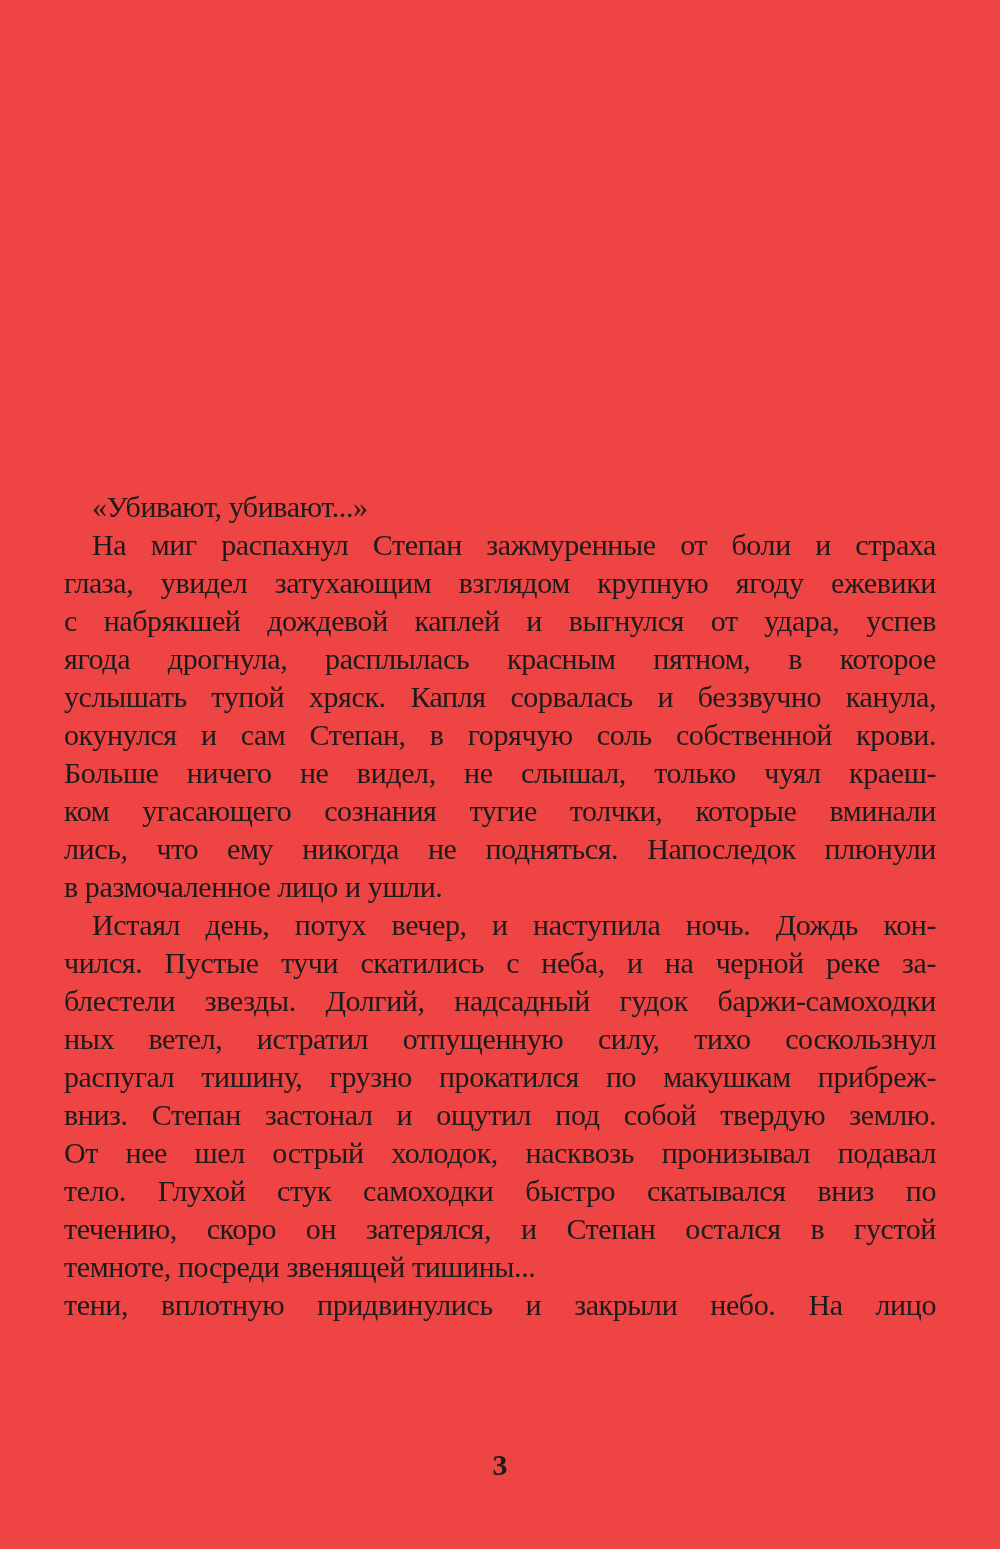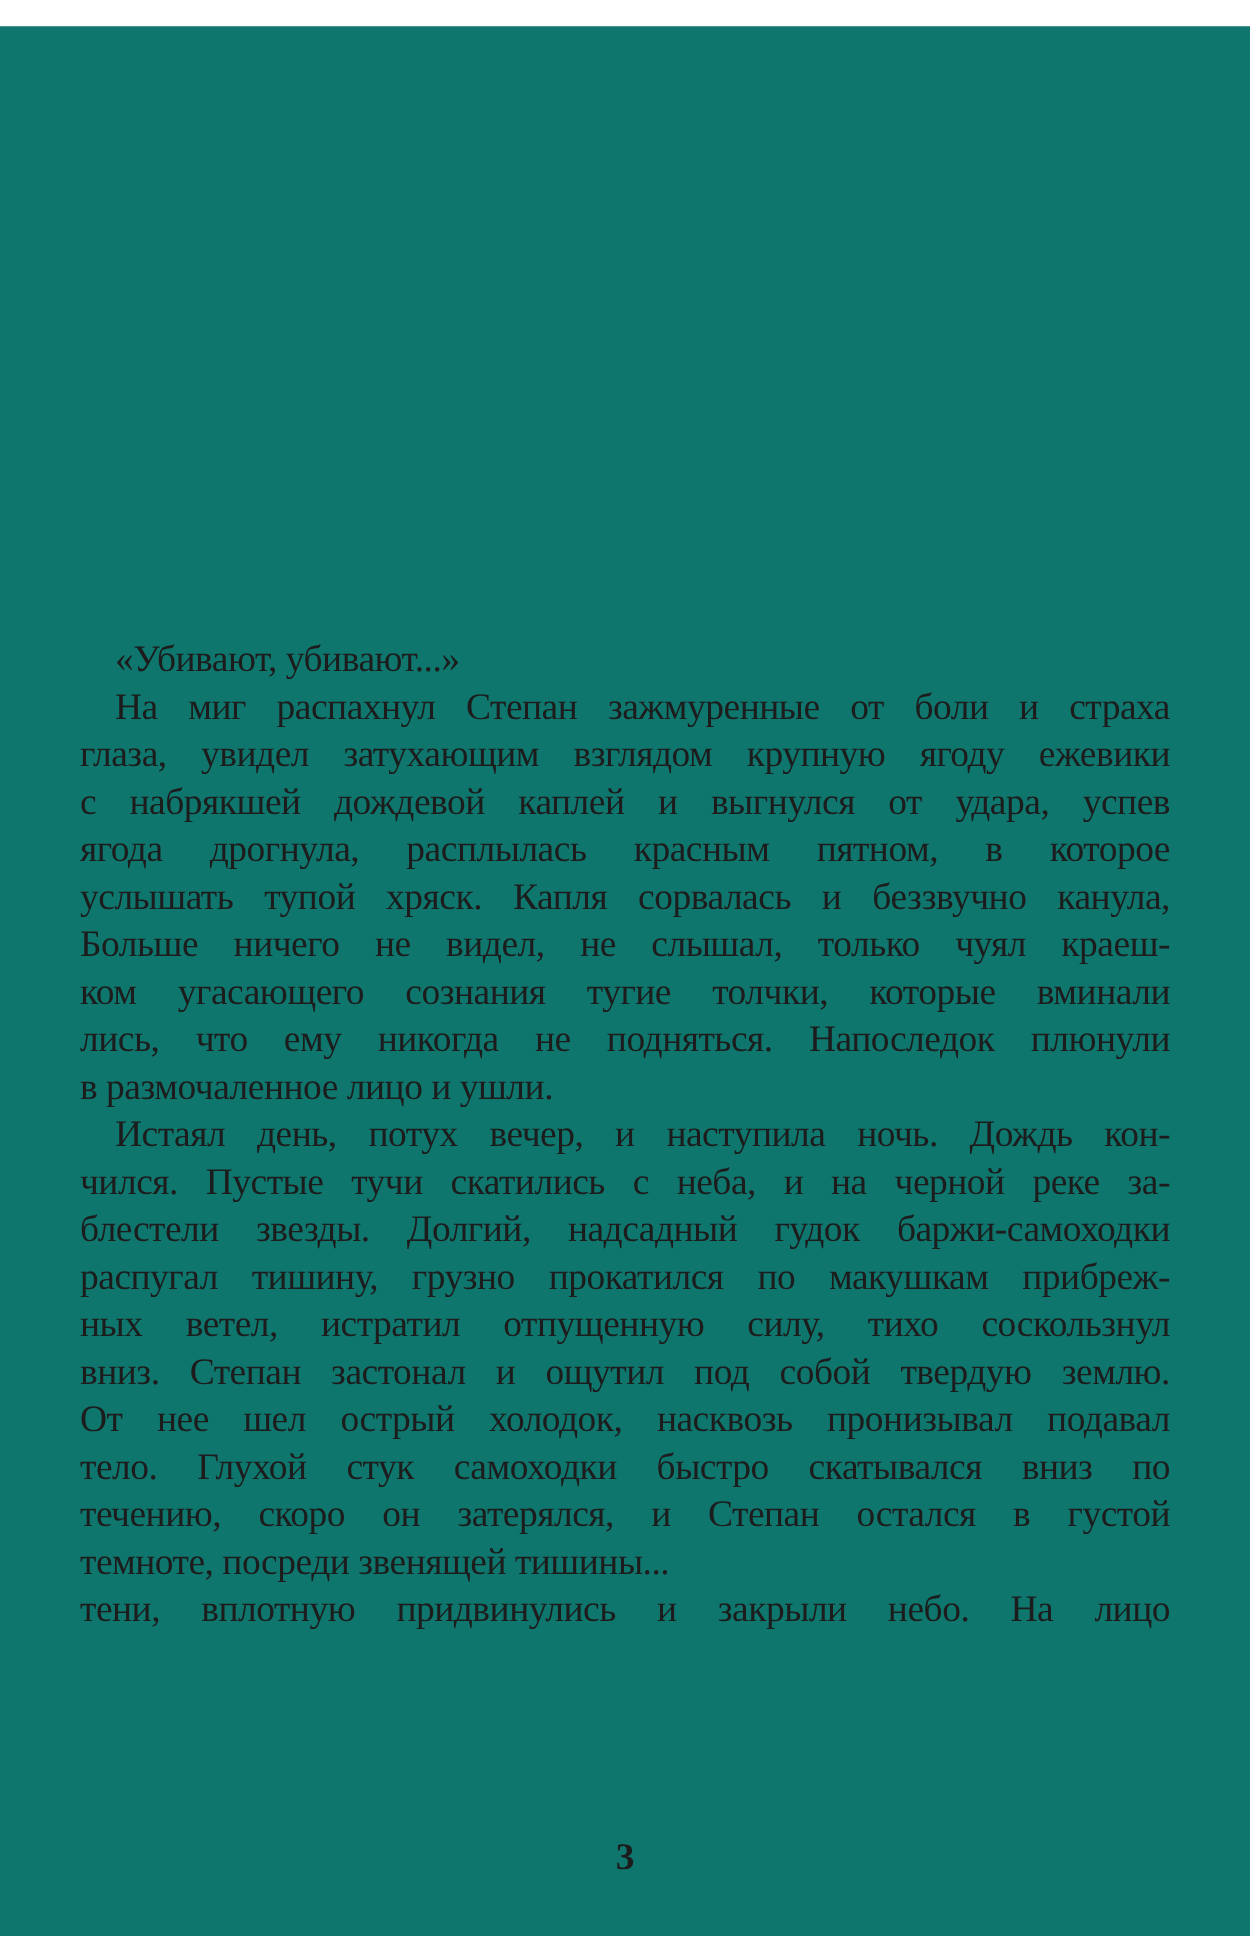"«Убивают, убивают...»" .page { background: #0f766e -> #ef4444; margin-top: 21px -> none }
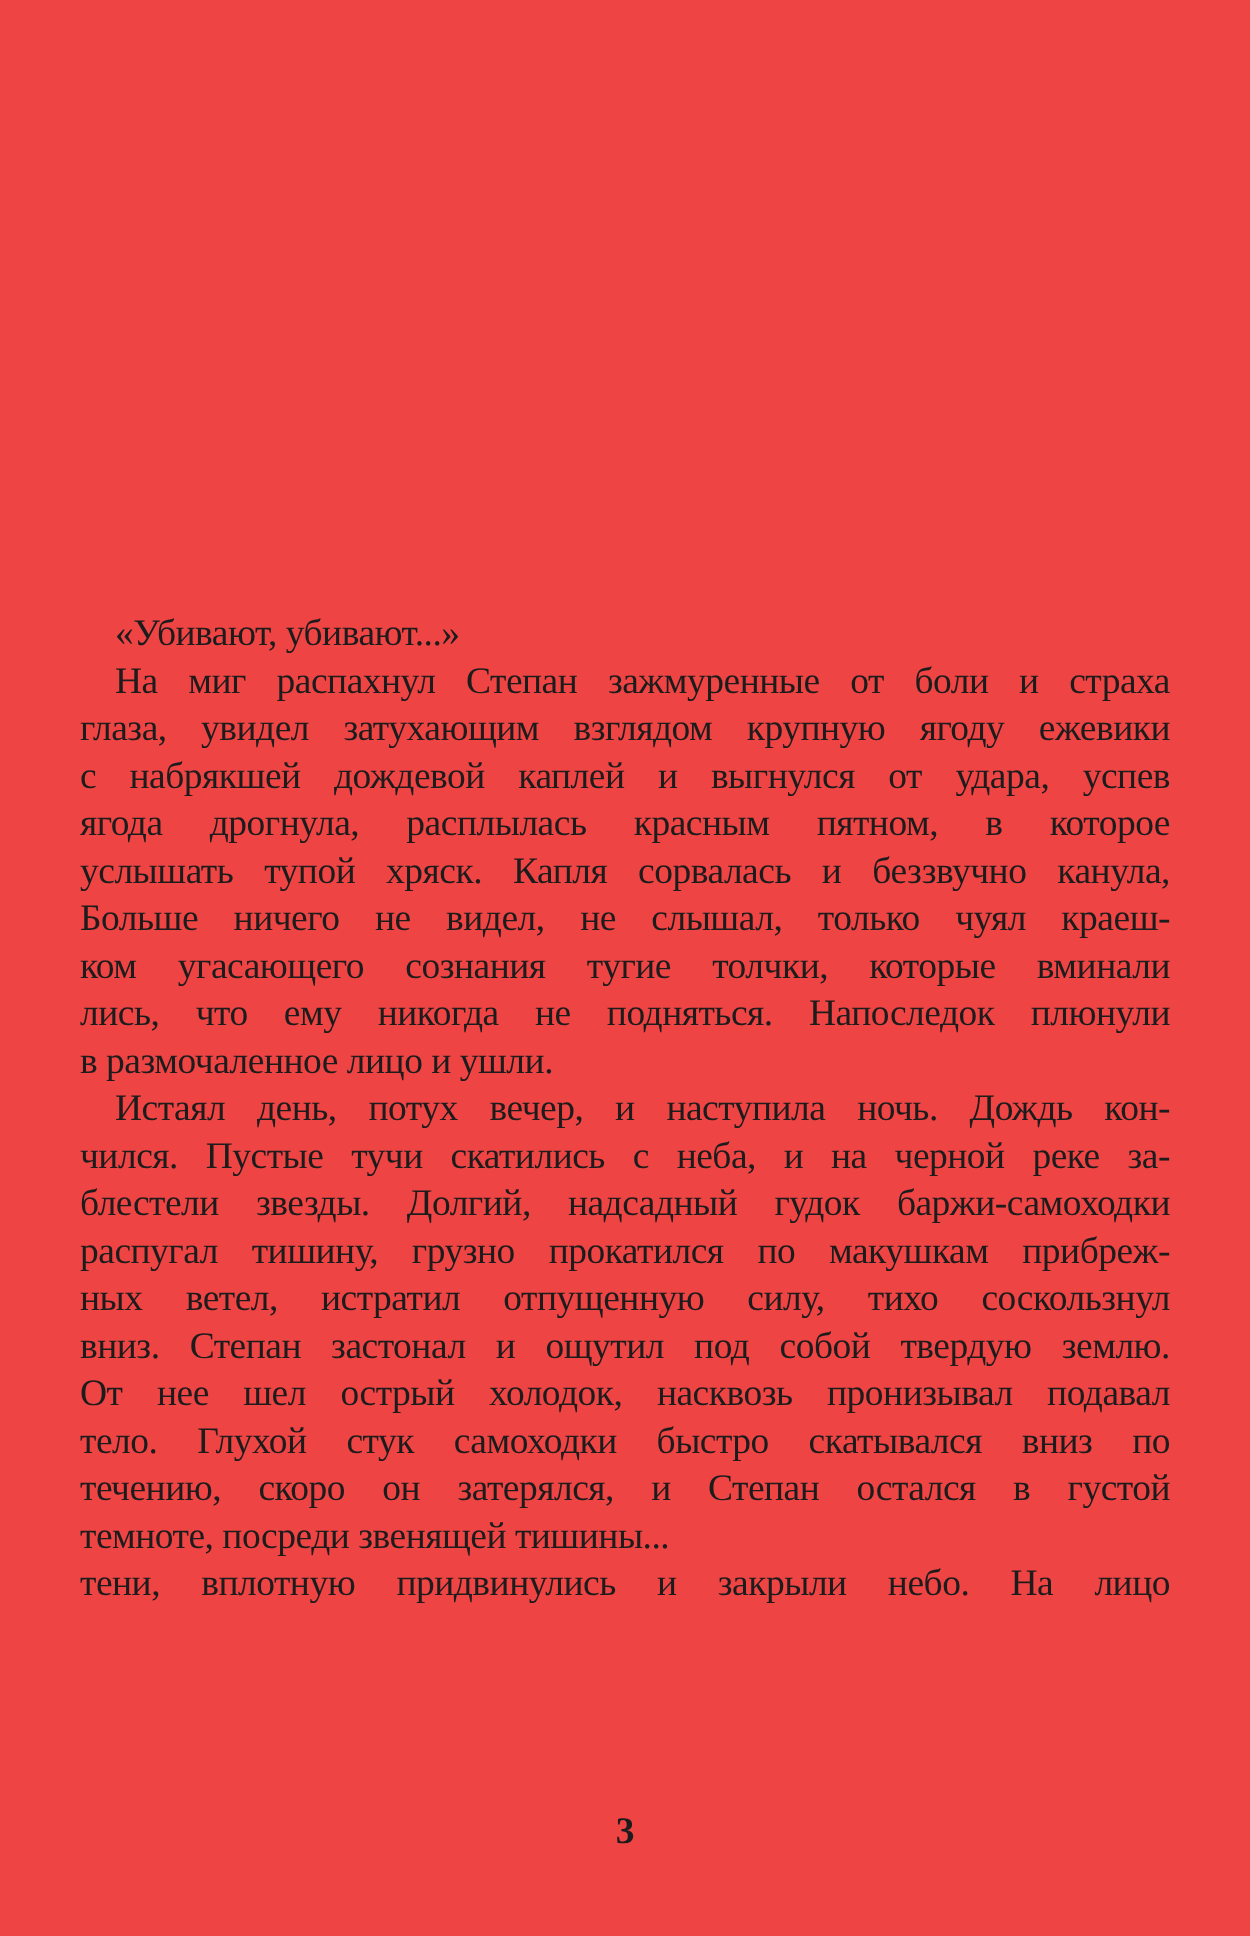"окунулся и сам Степан, в" div.line { html: none -> <div>окунулся и сам Степан, в горячую соль собственной крови.</div> }
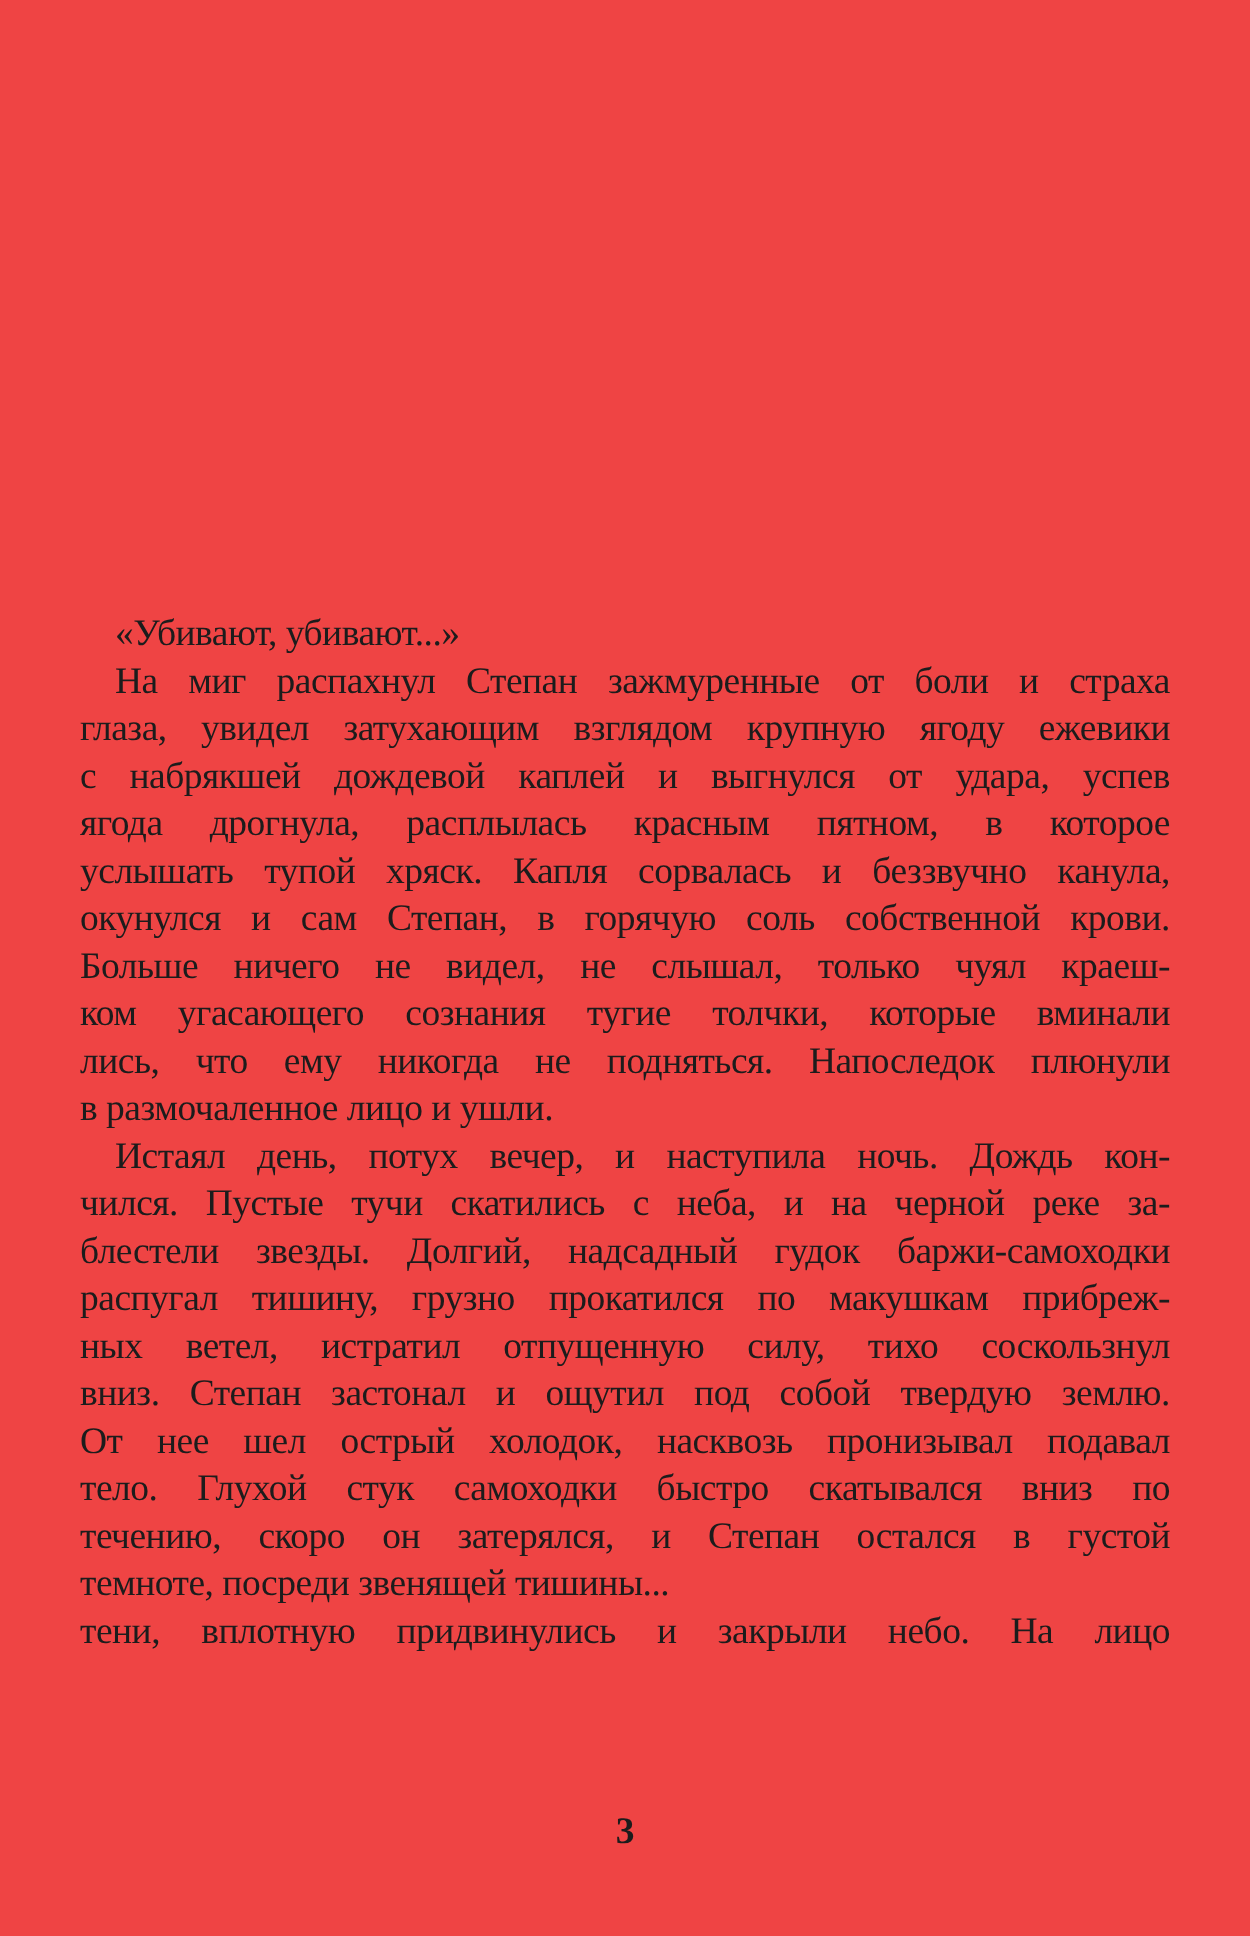"распугал тишину, грузно прокатился по" div.line { order: before "ных ветел, истратил отпущенную силу," -> after "ных ветел, истратил отпущенную силу," }
